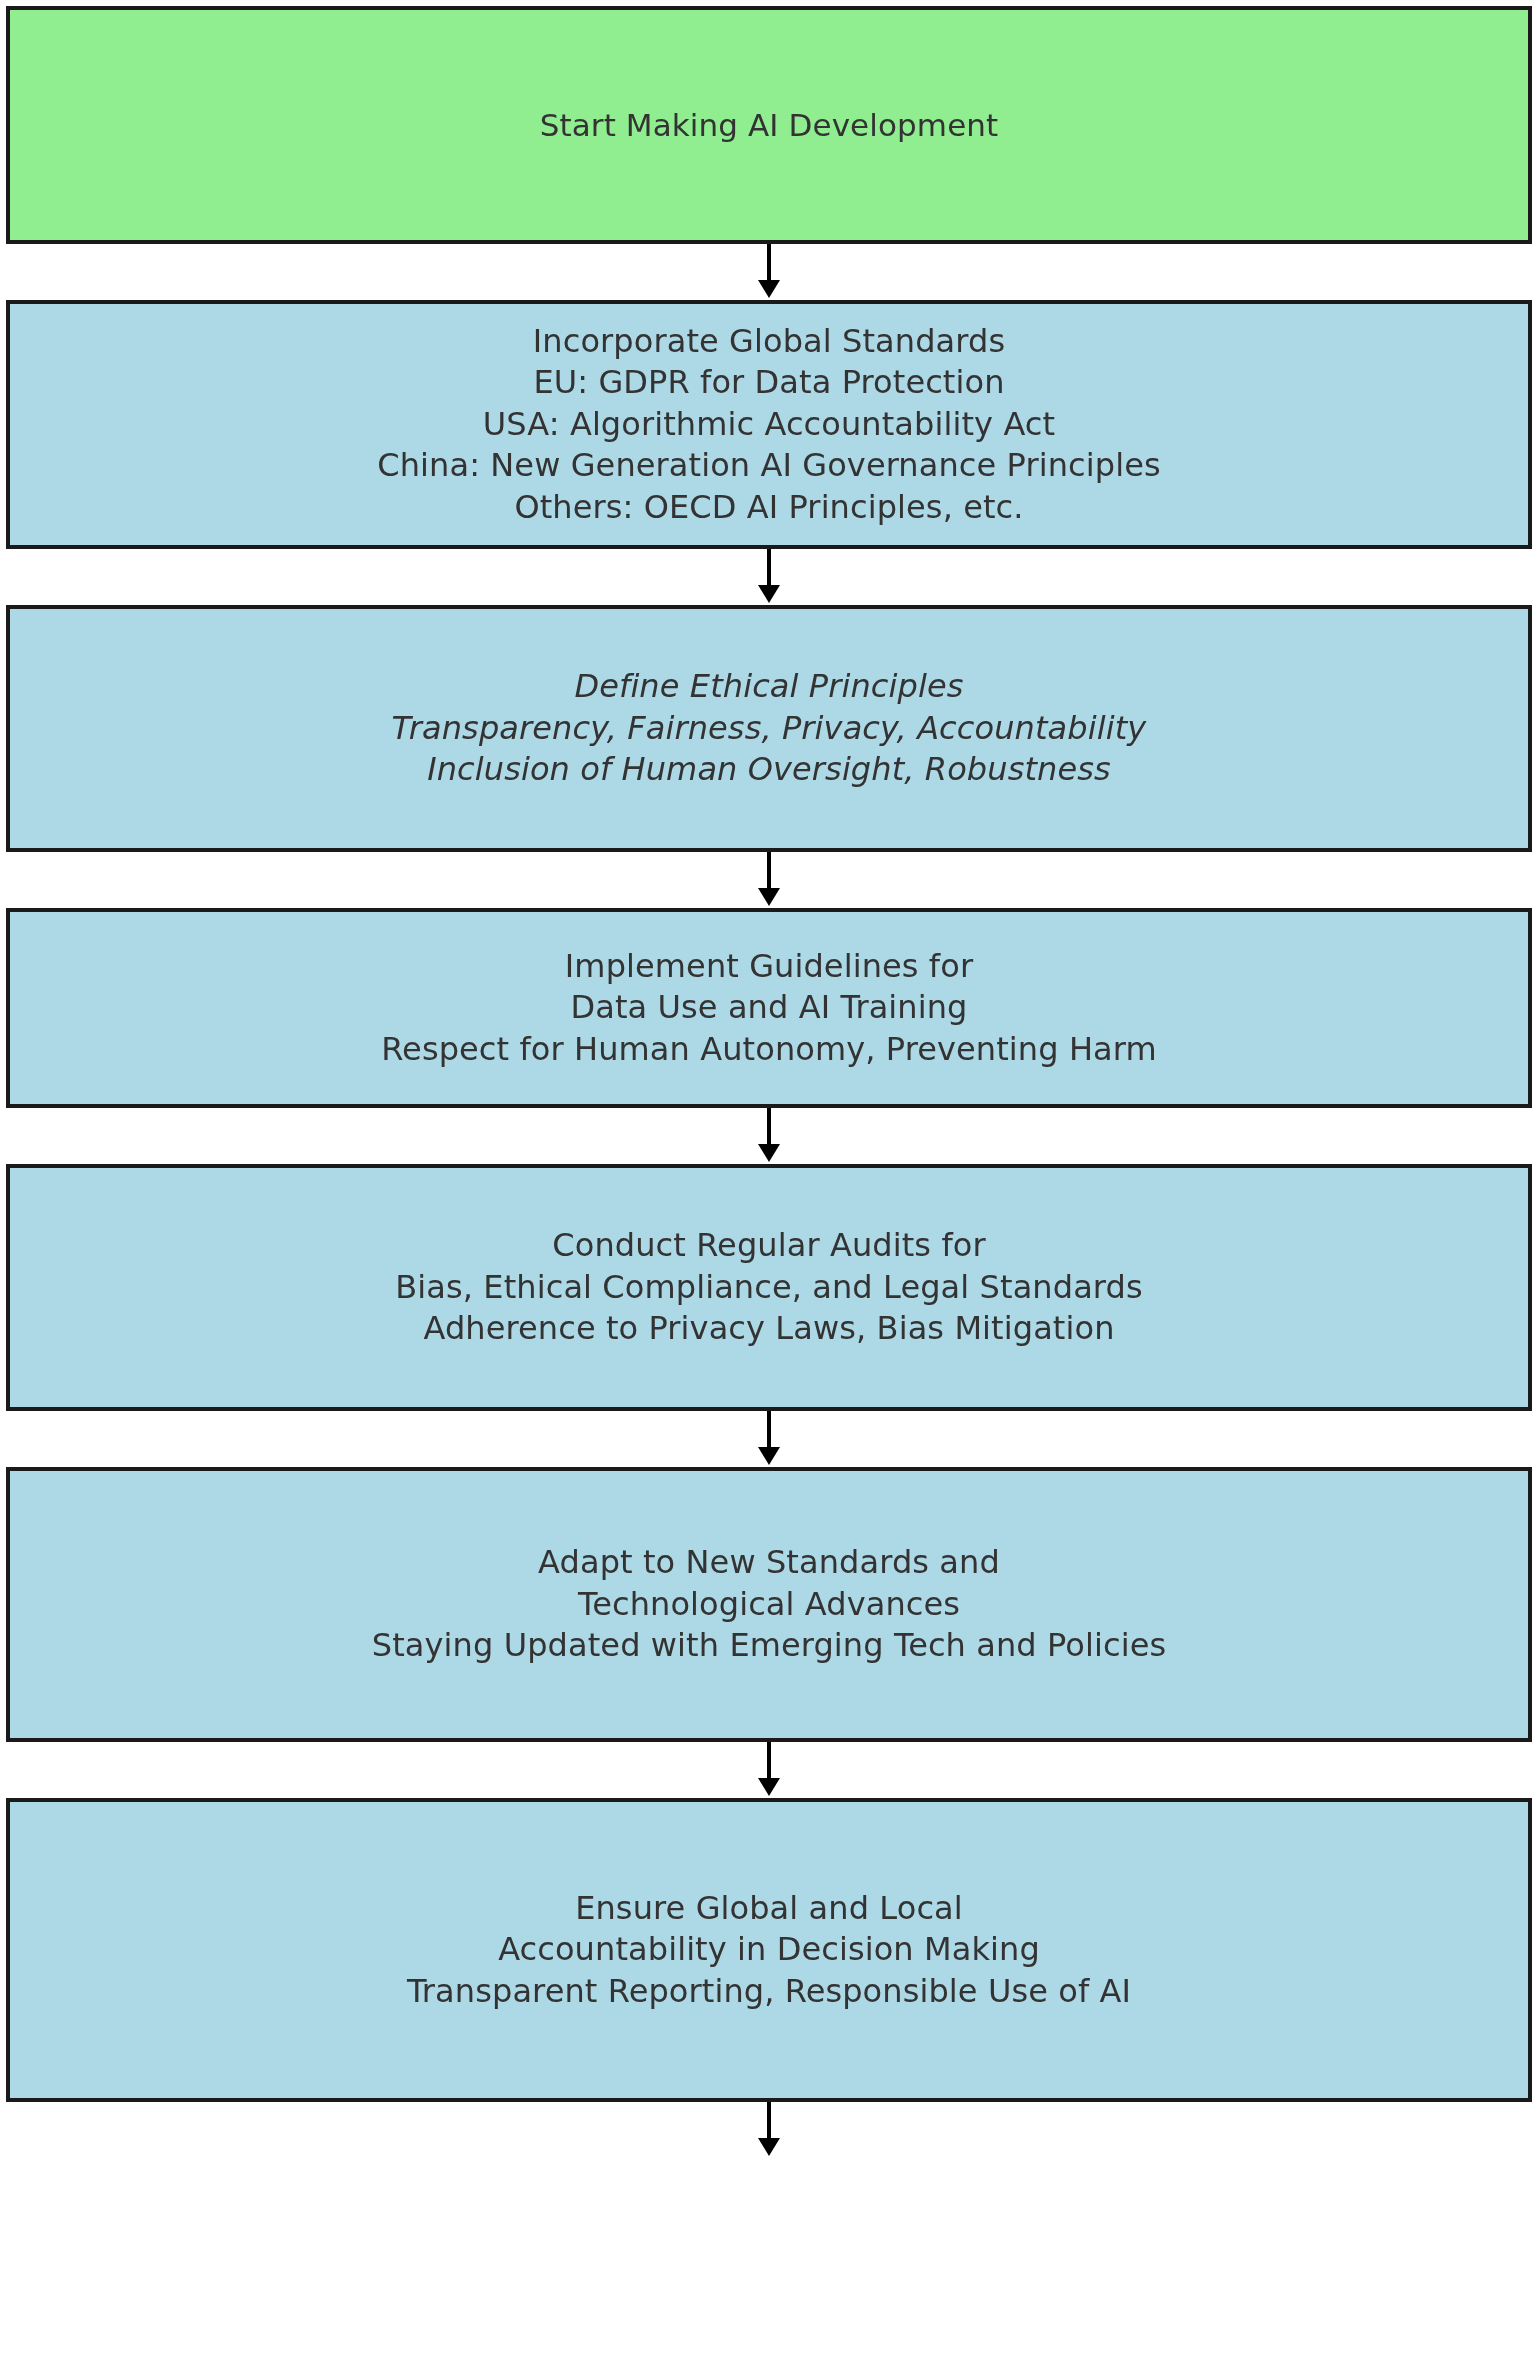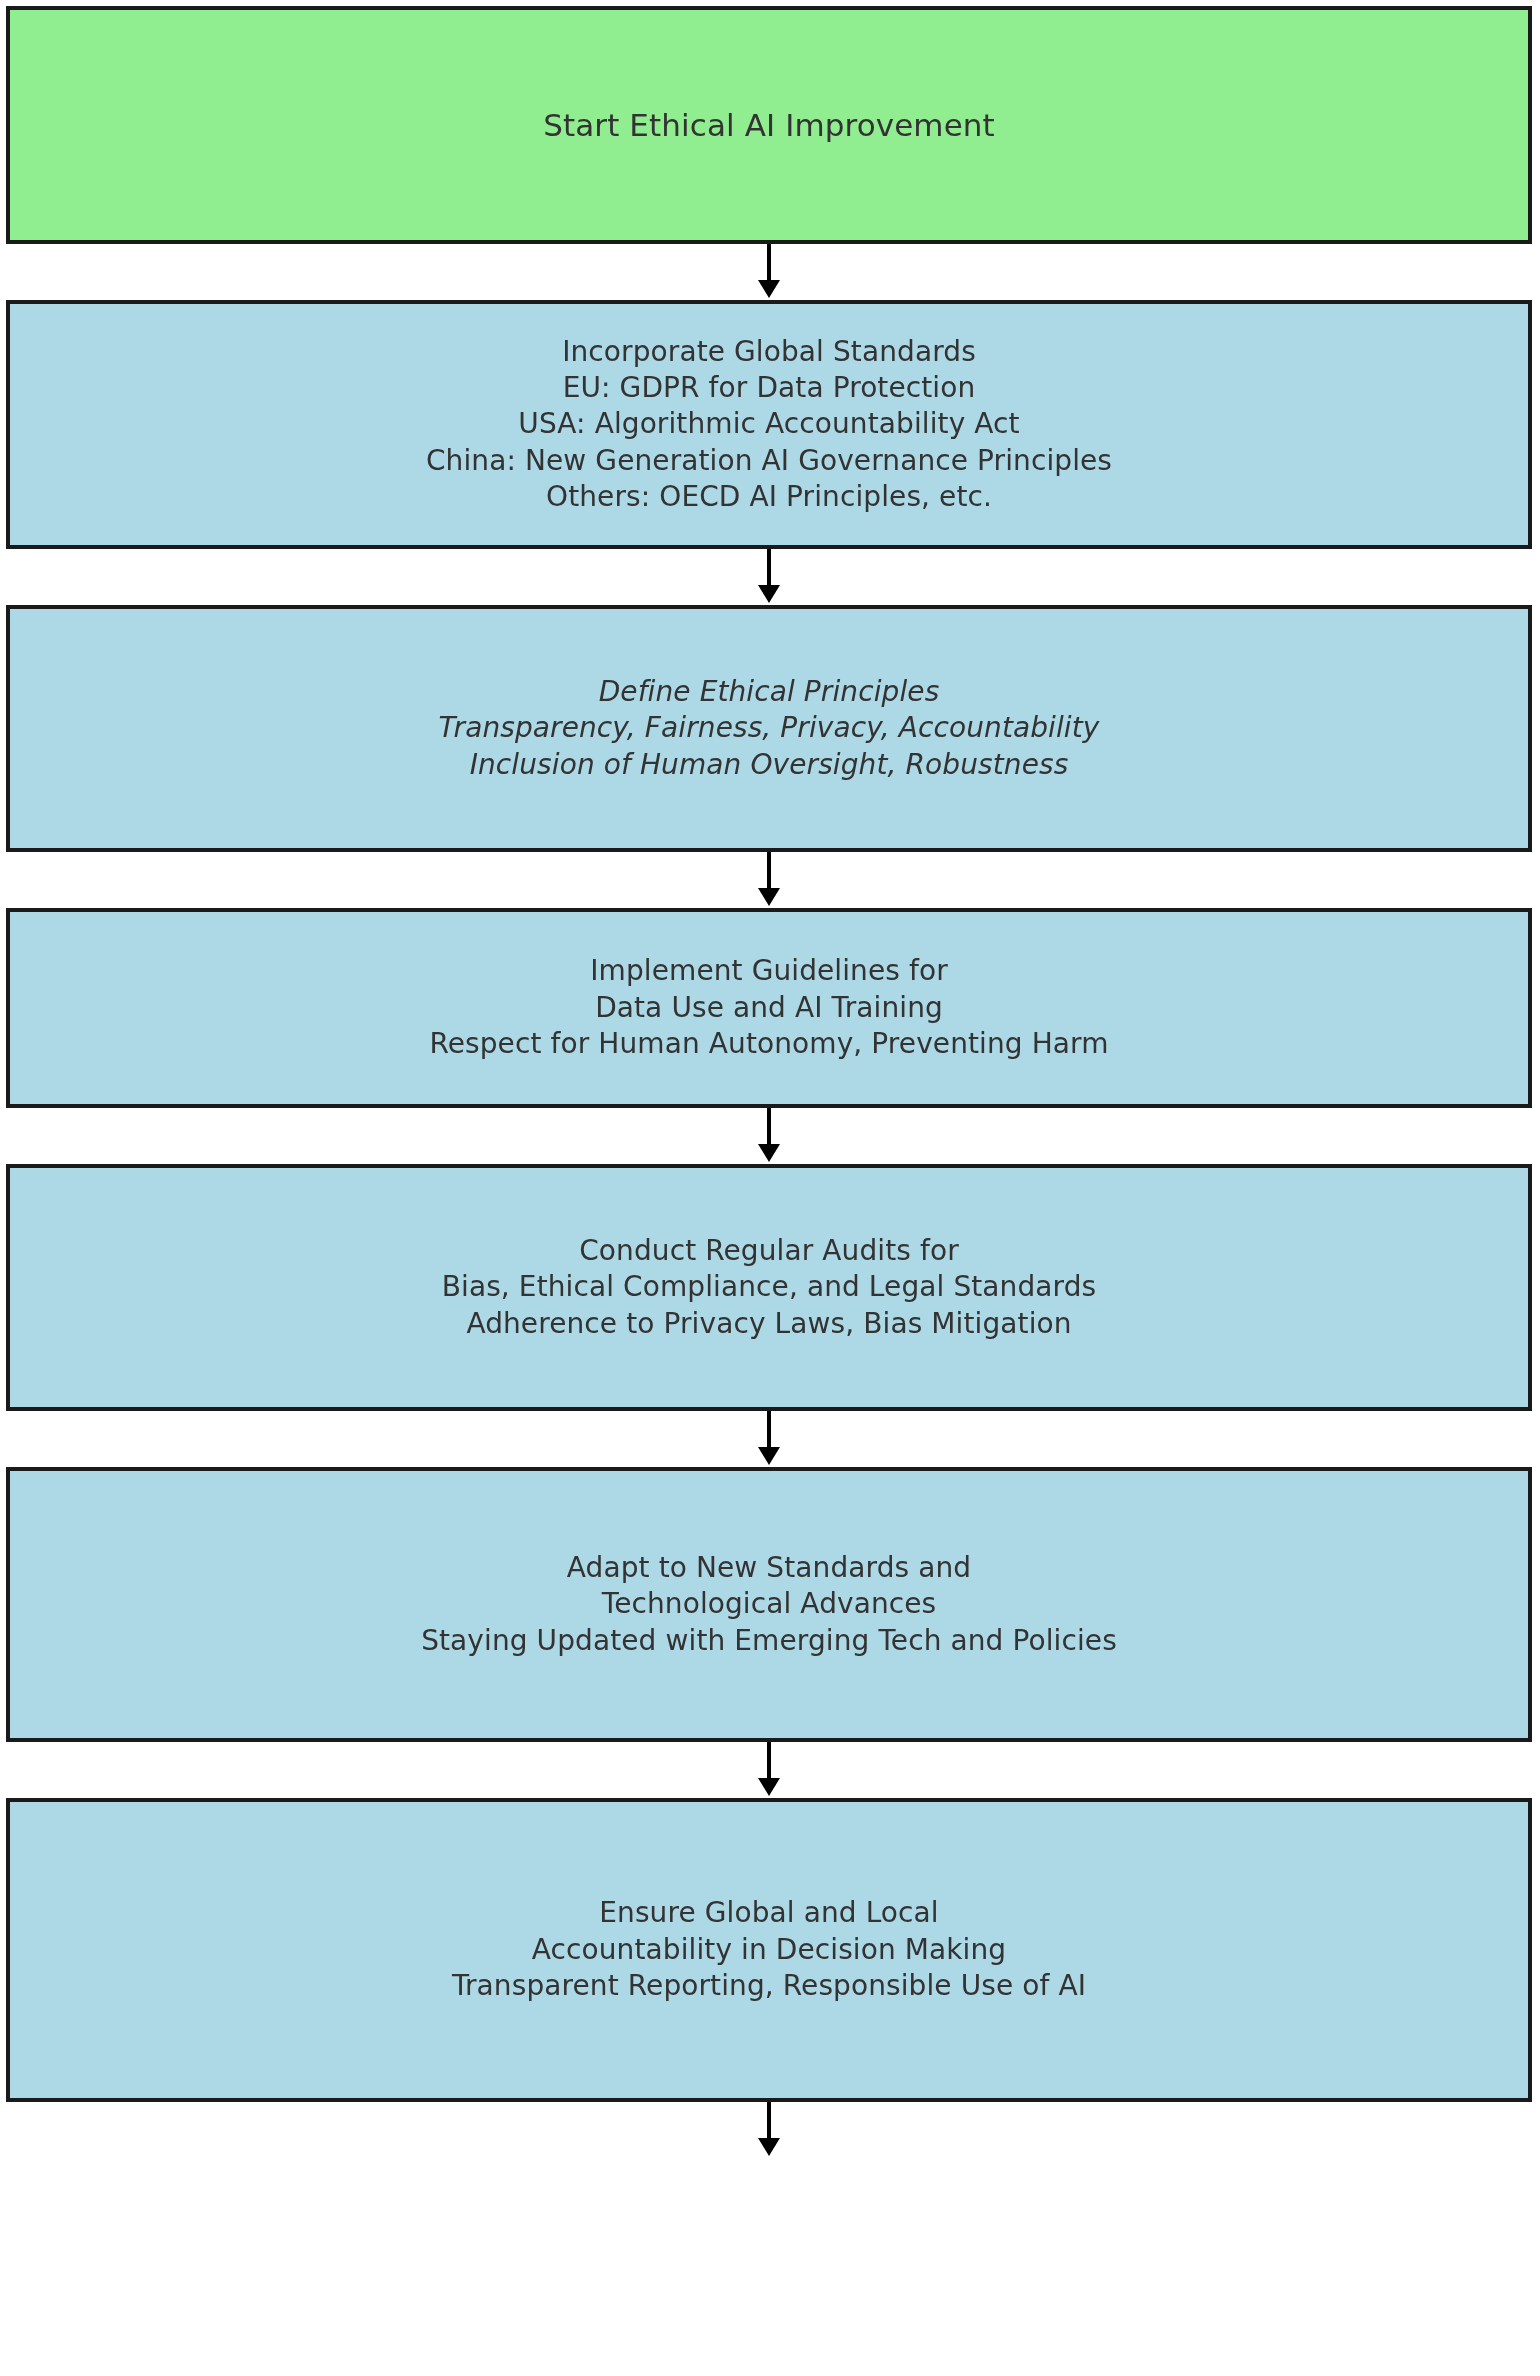"Start Ethical AI Improvement" span.node-label { text: Ethical AI Improvement -> Making AI Development }
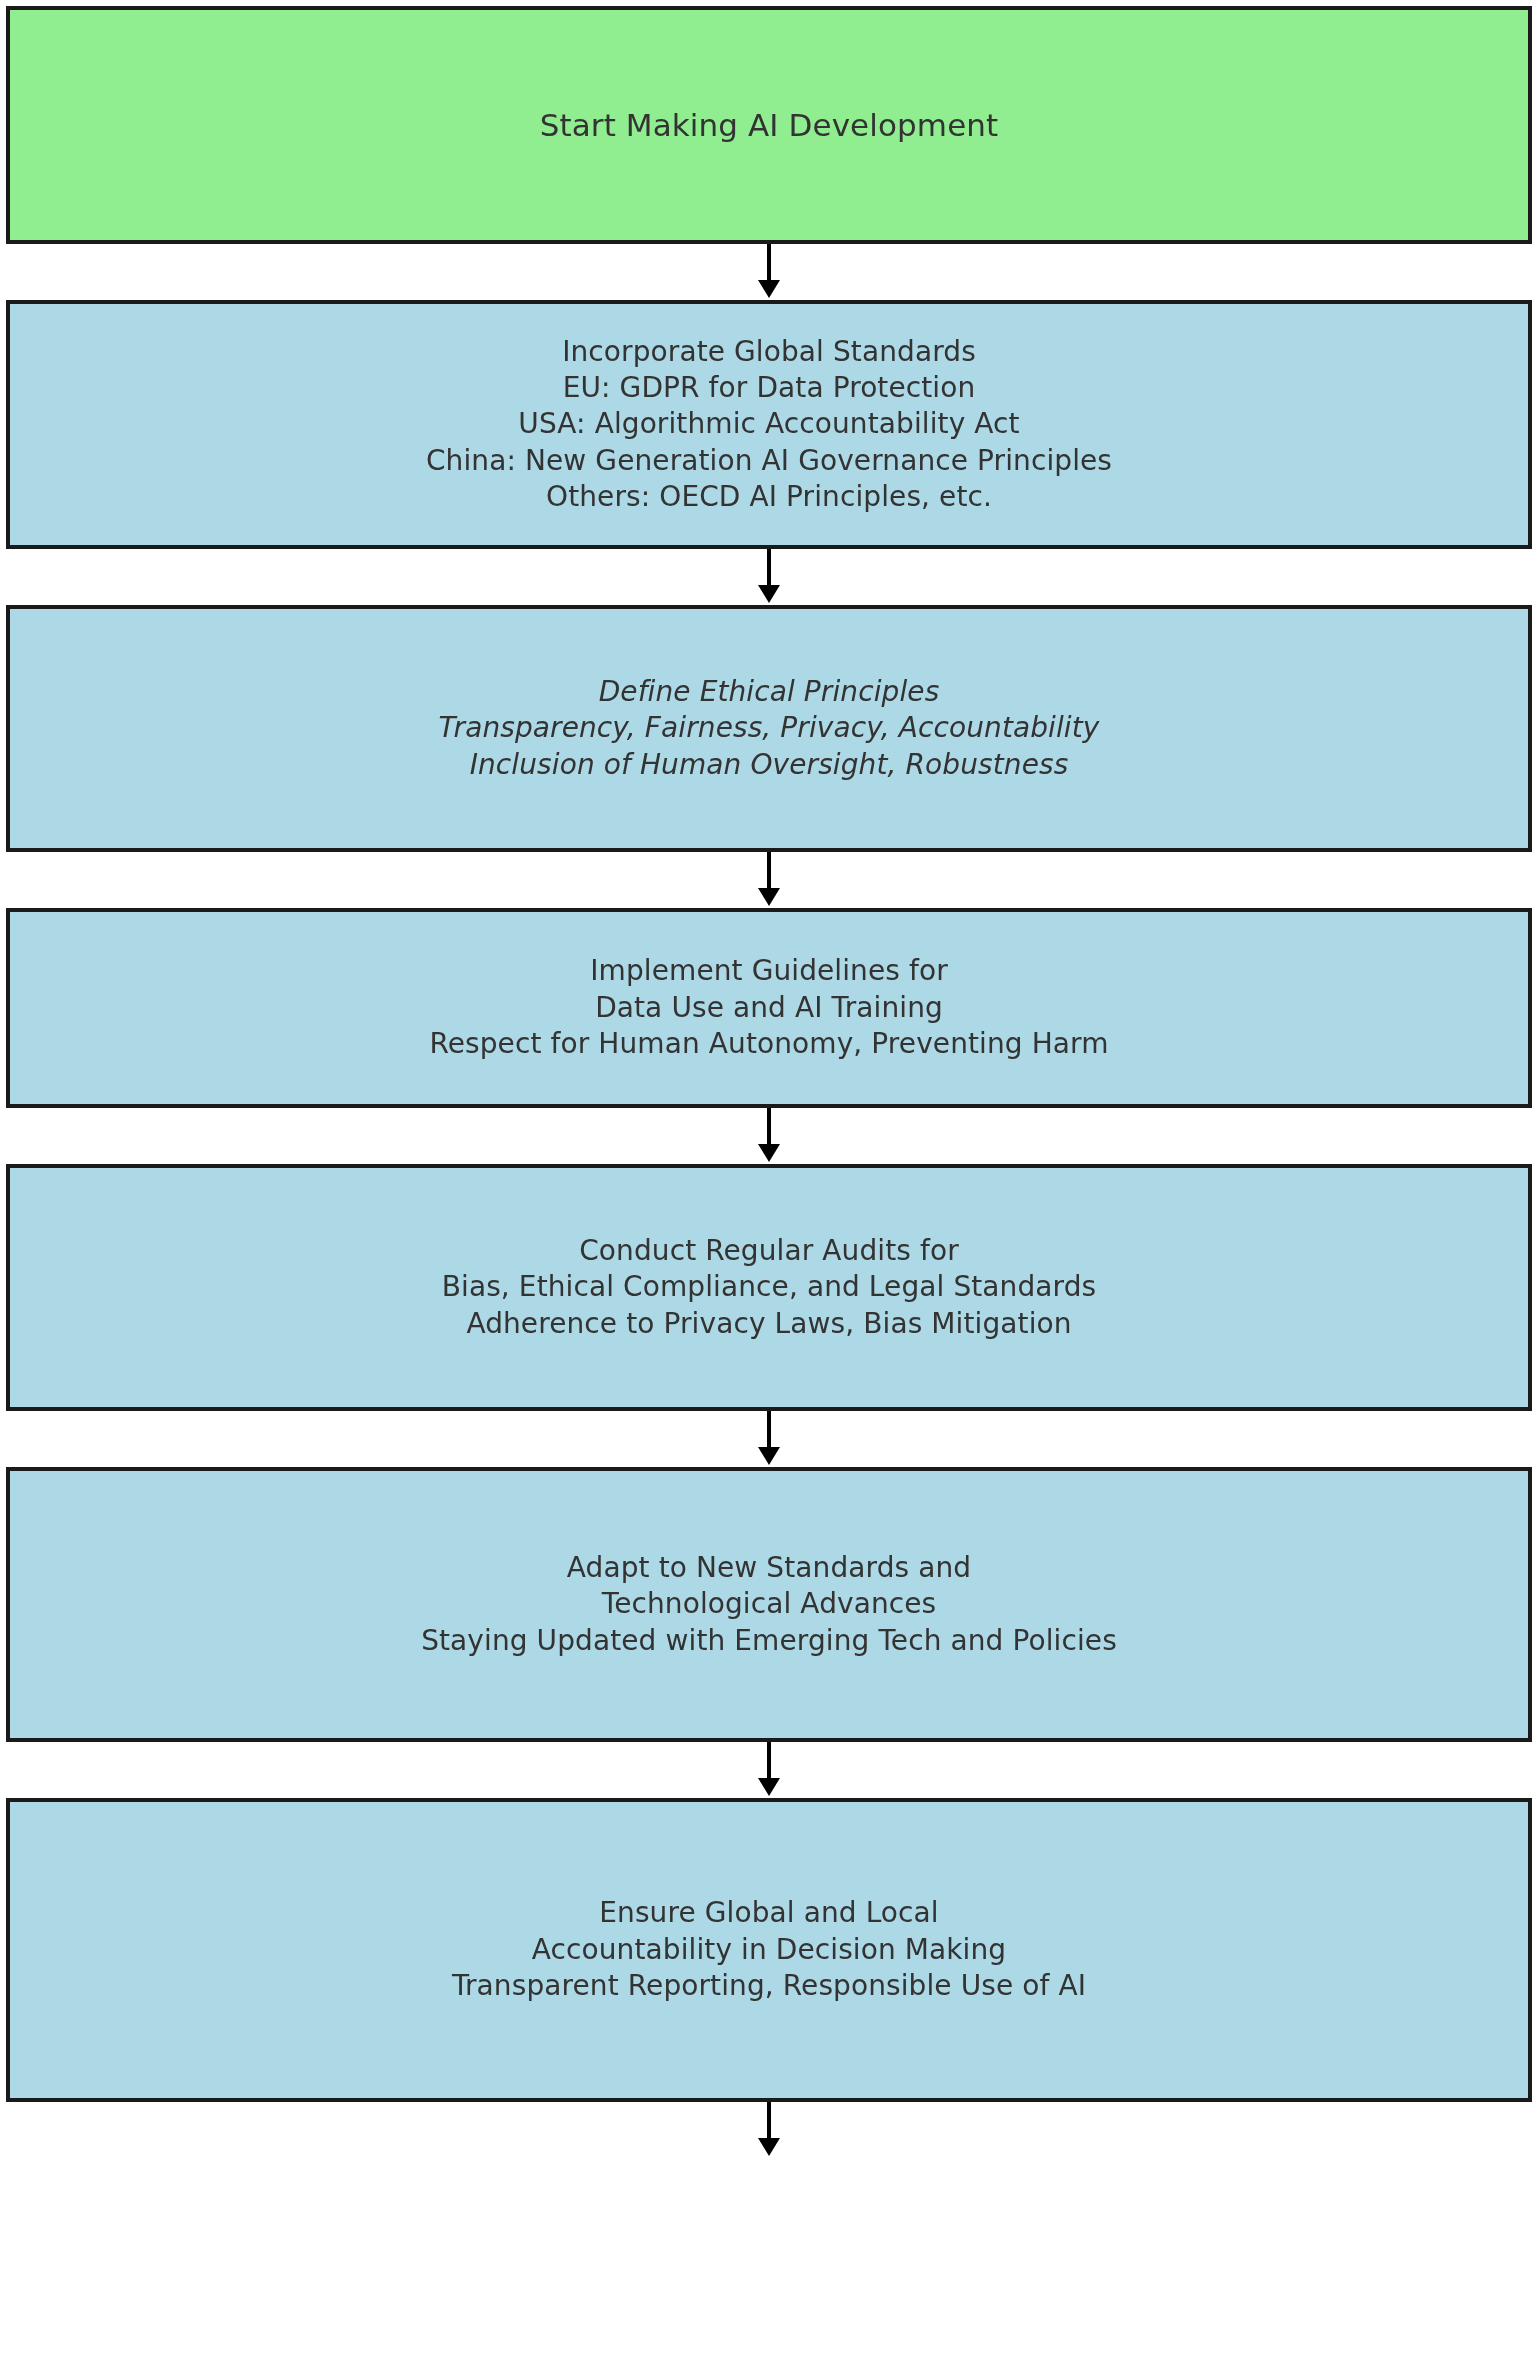"Incorporate Global Standards" .node.process .node-label { font-size: 28px -> 32px }
